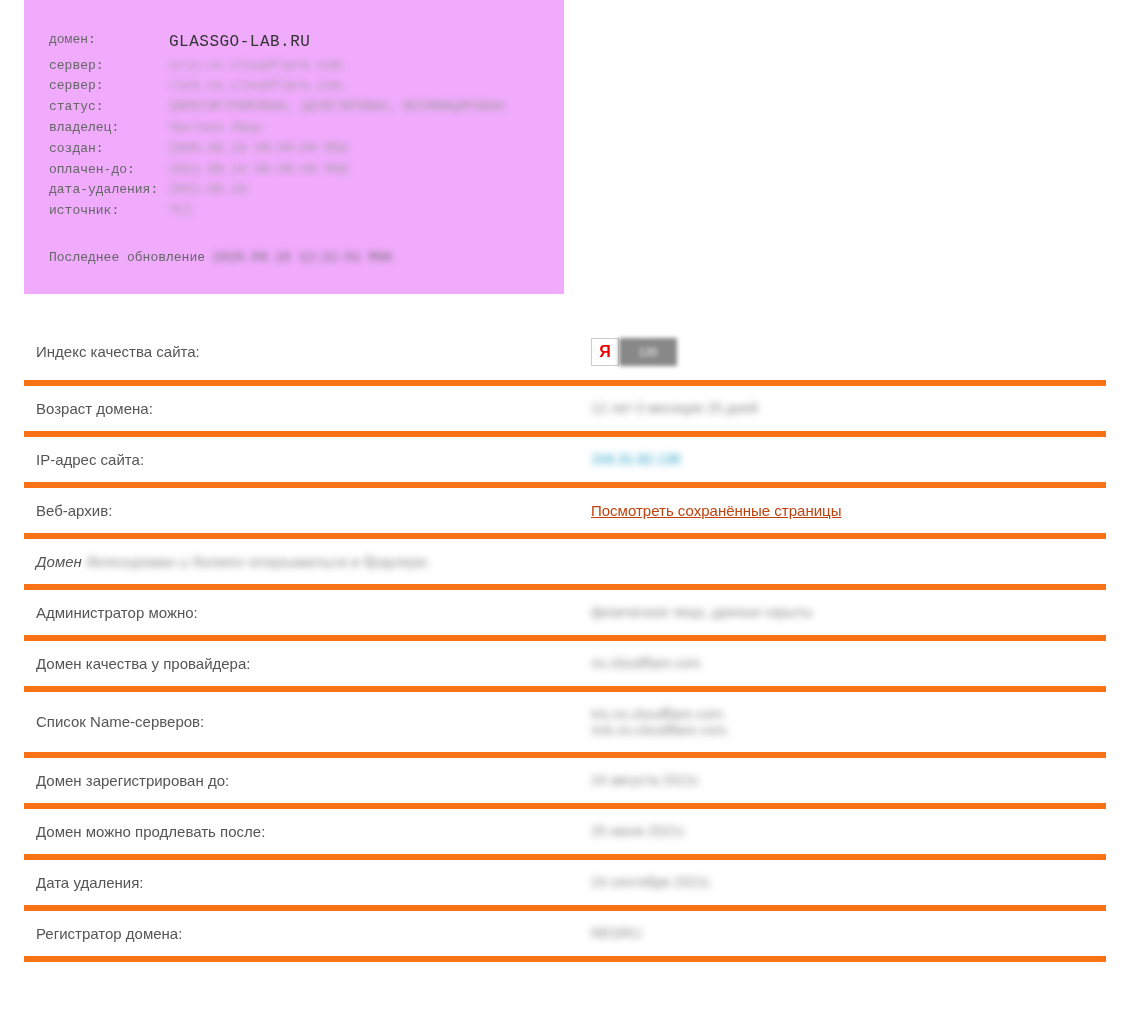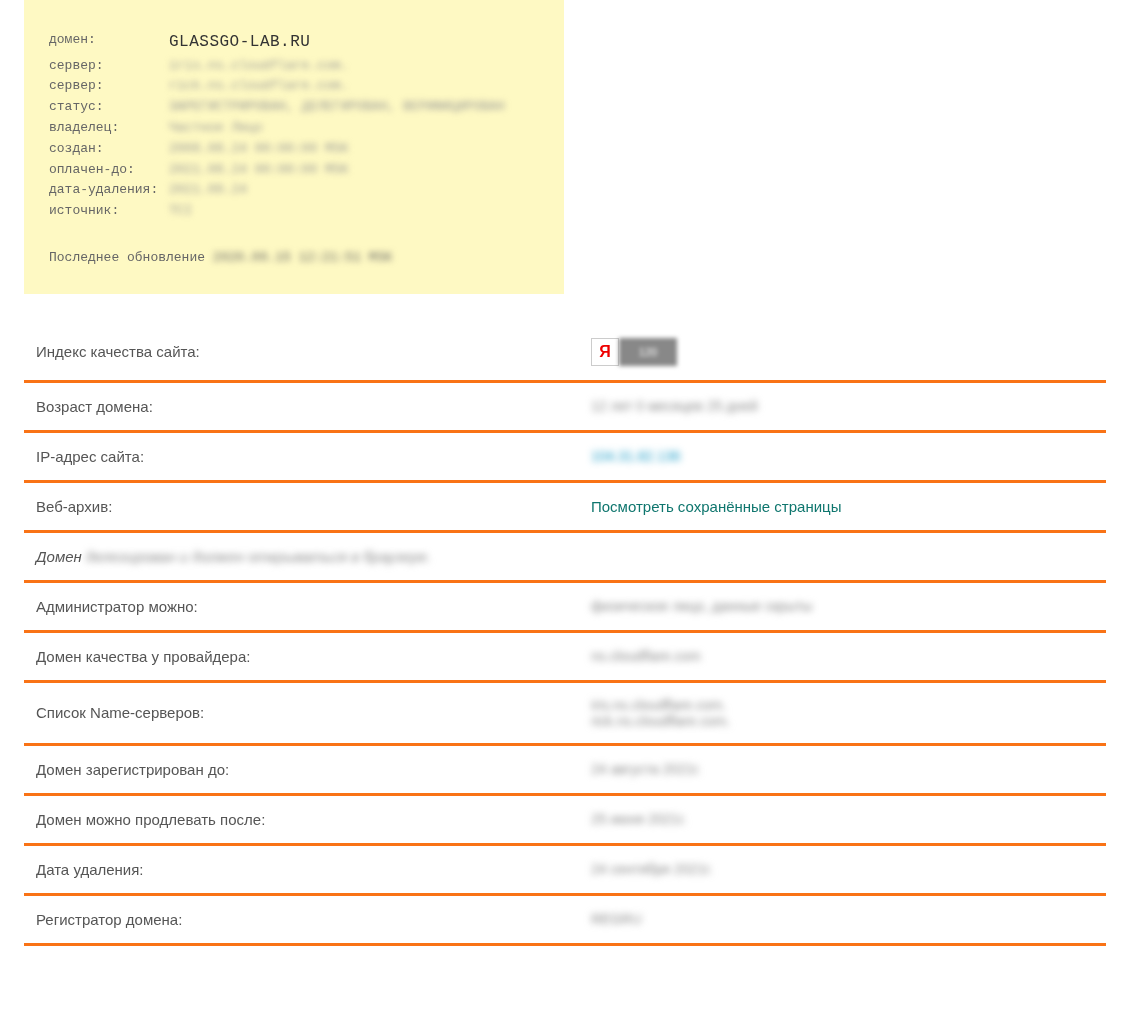"домен:" .whois-box { background: #fef9c3 -> #f0abfc }
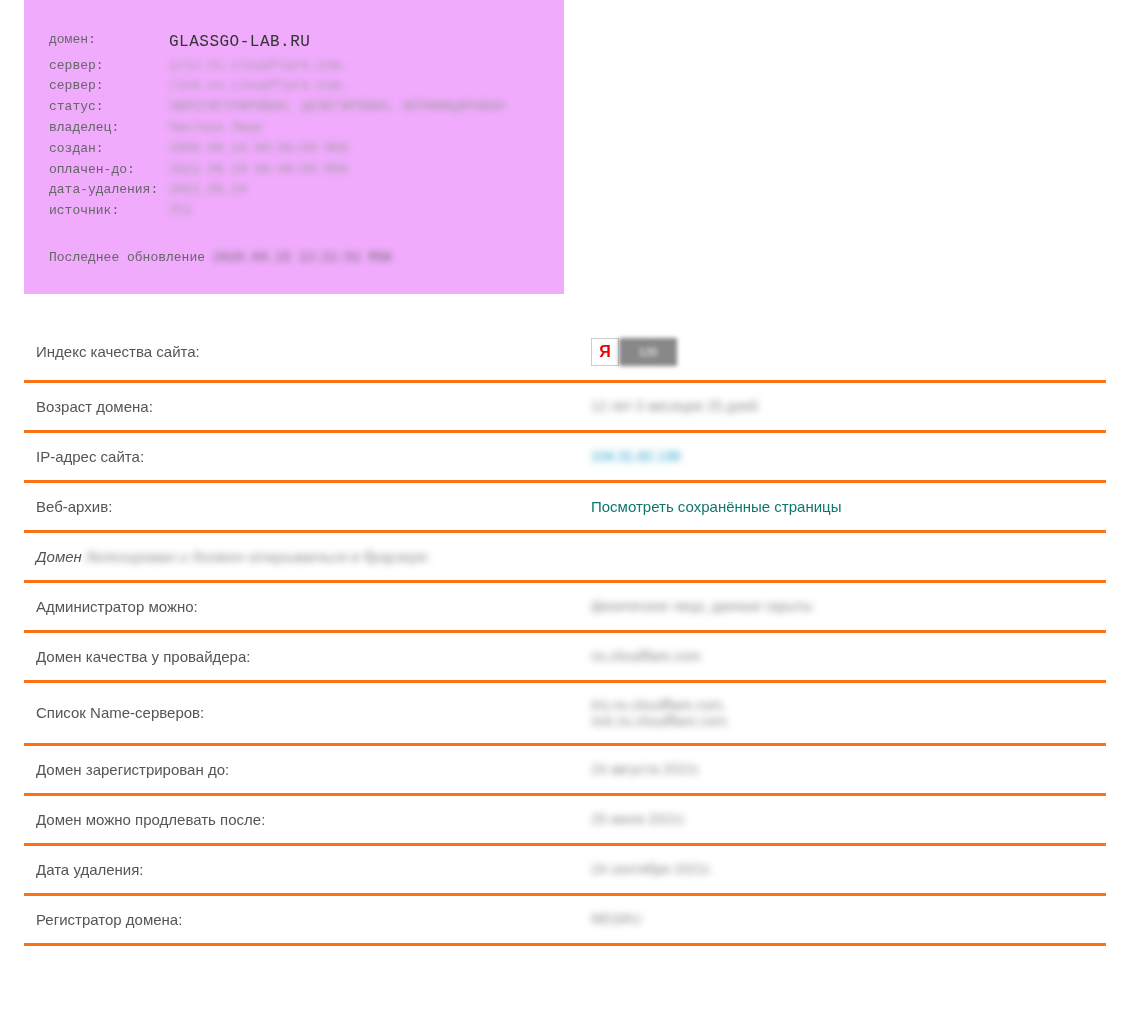"Индекс качества сайта:" .info-row { border-bottom: 3px solid #f97316 -> 6px solid #f97316 }
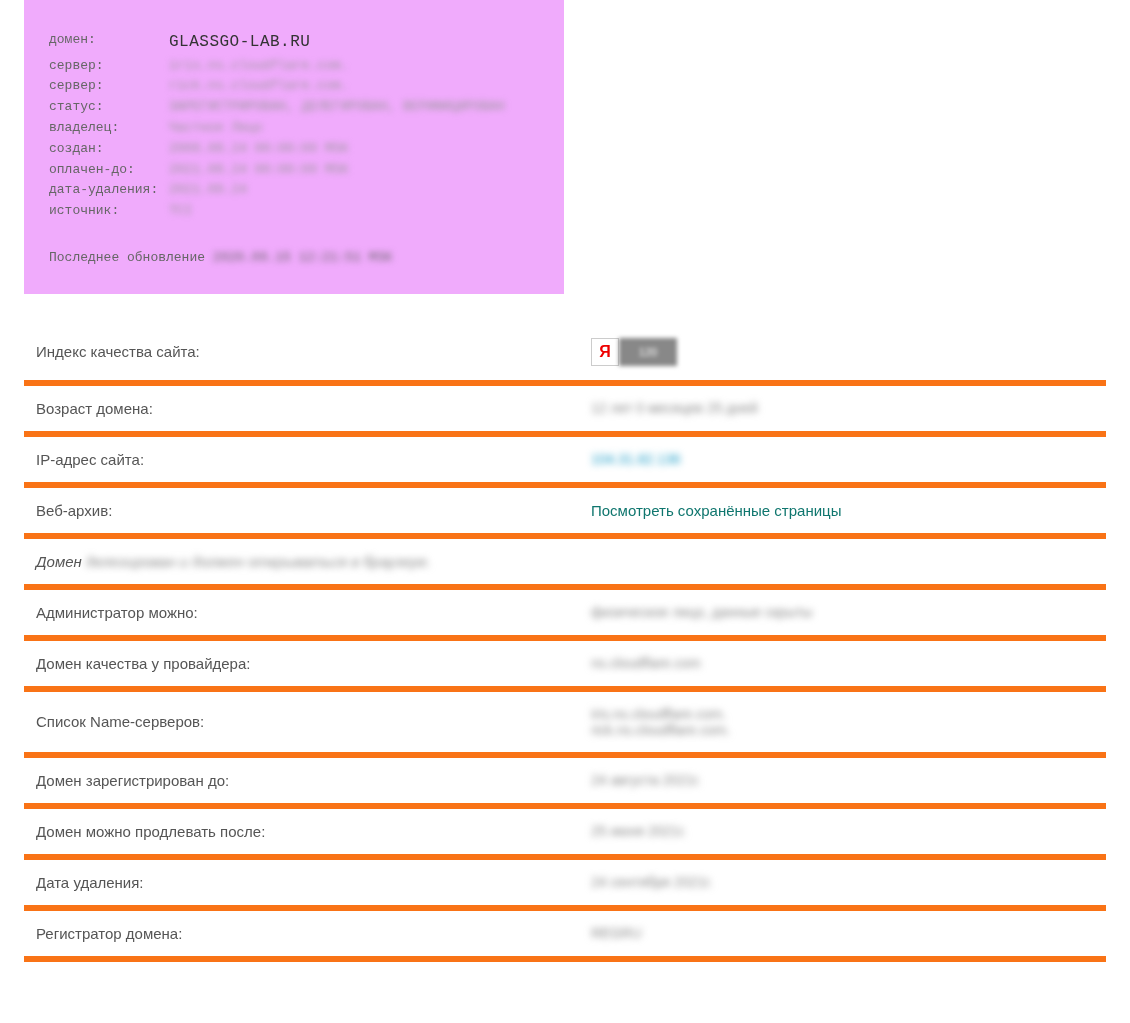"Посмотреть сохранённые страницы" .info-value.link { color: #0f766e -> #c2410c; text-decoration: none -> underline }
